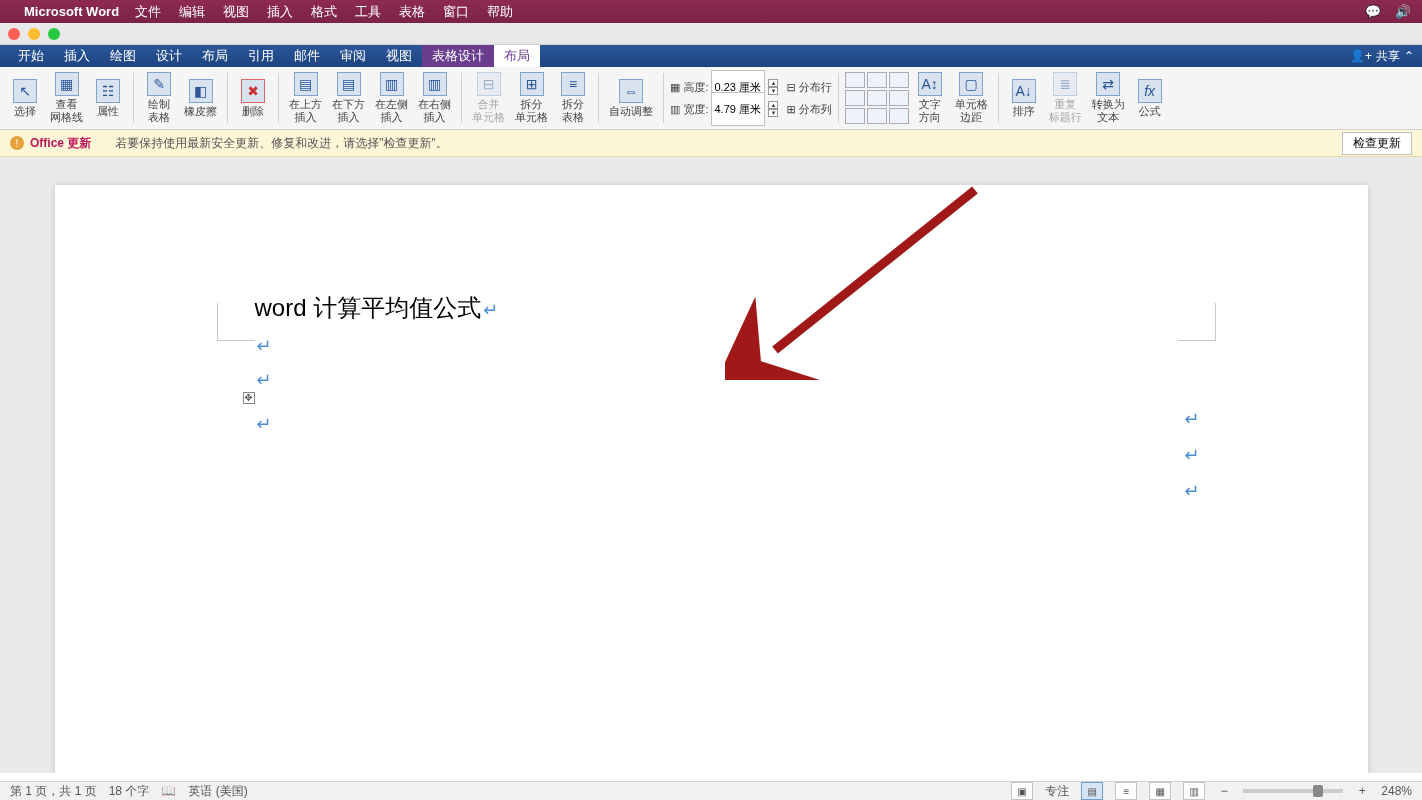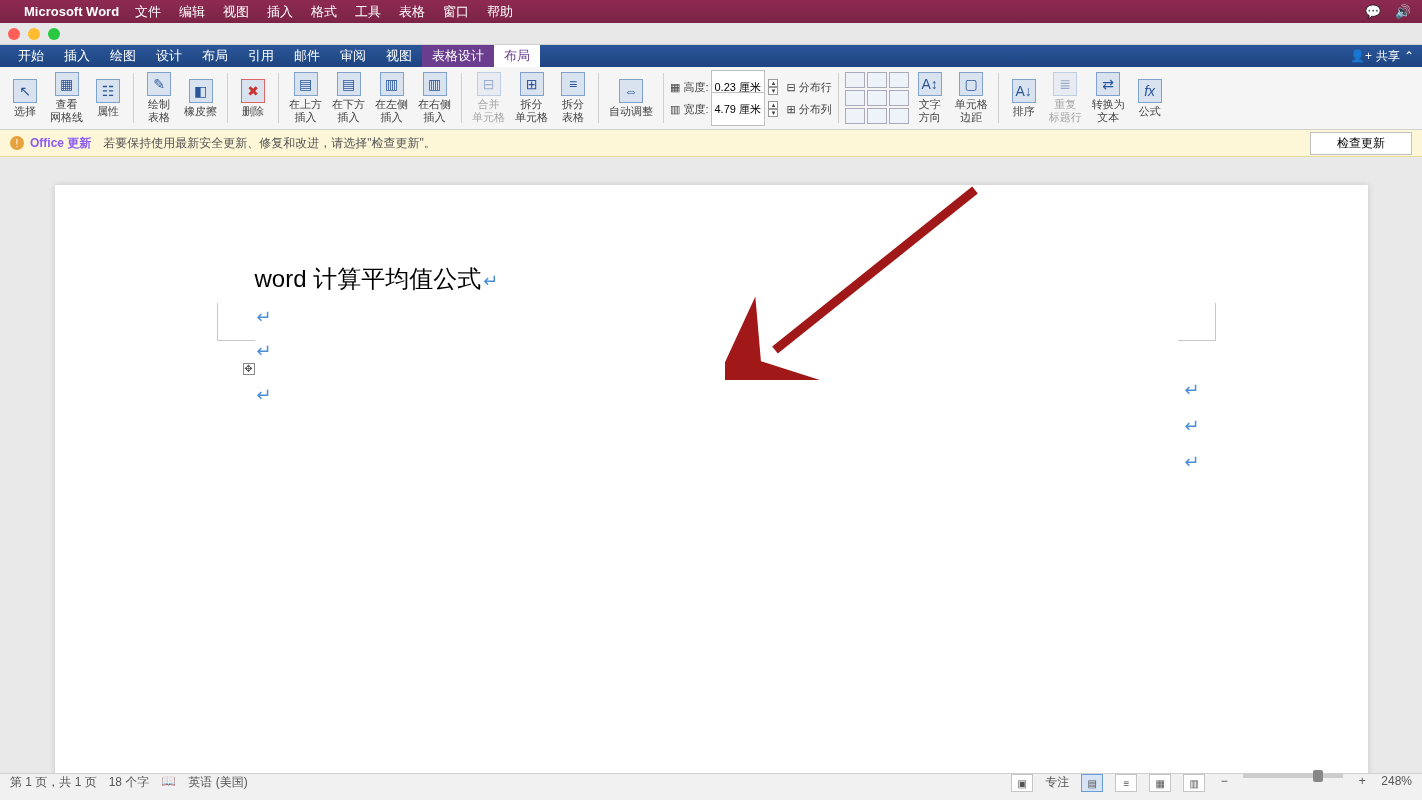"Office 更新" .update-bar strong { color: #8b5cf6 -> #be185d; margin-right: 12px -> 24px }
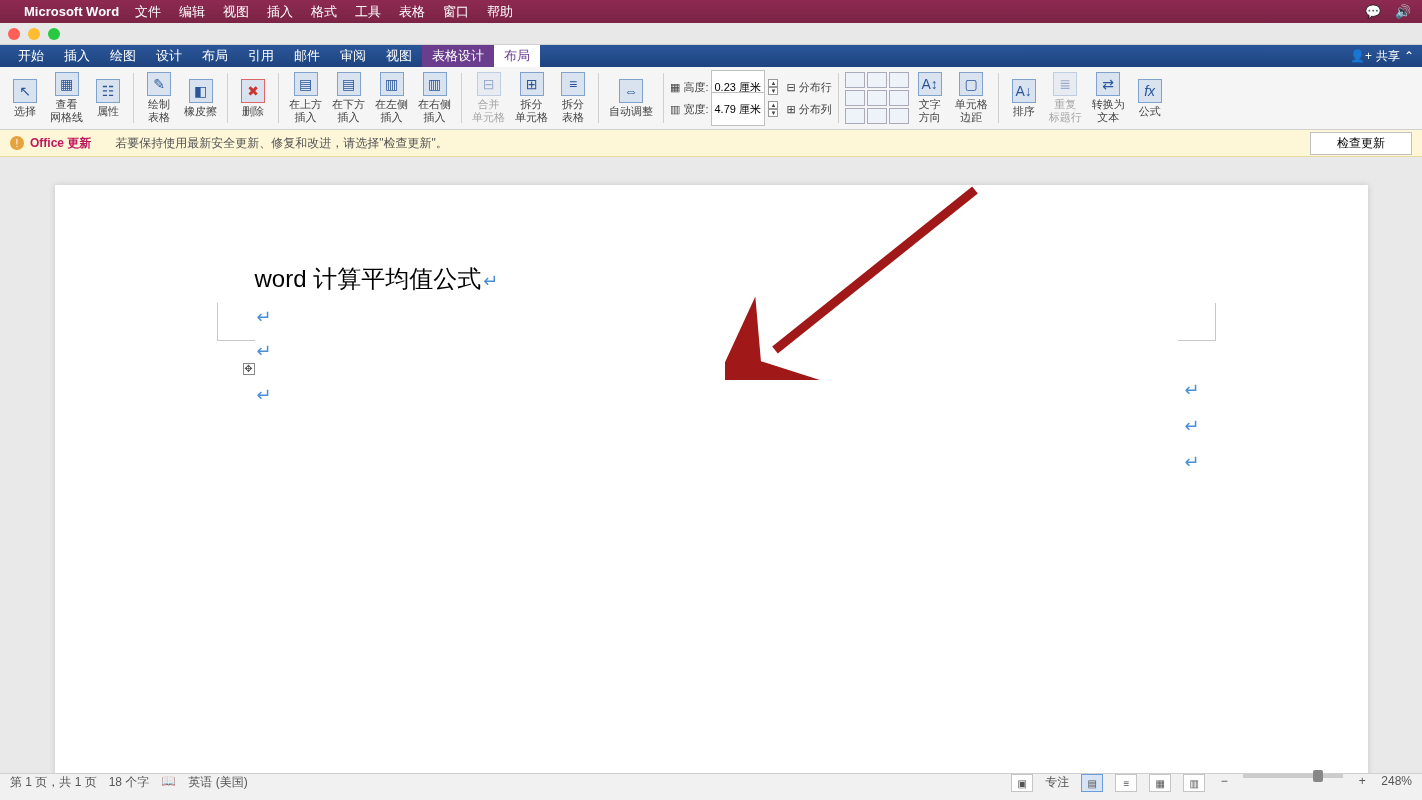"检查更新" .update-bar .chk-btn { padding: 2px 26px -> 2px 10px }
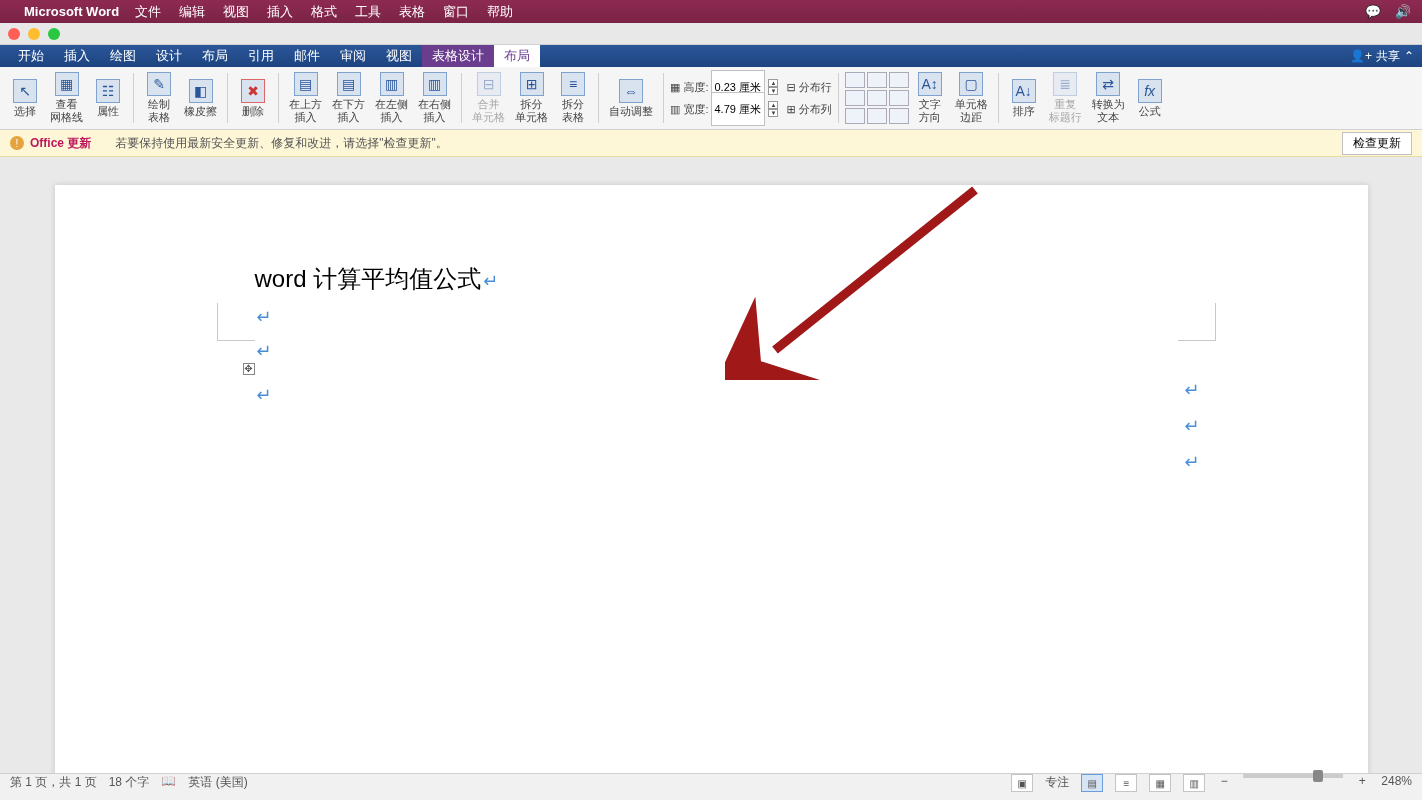"word 计算平均值公式" .page-content { padding: 78px 200px 40px 200px -> 107px 200px 40px 200px }
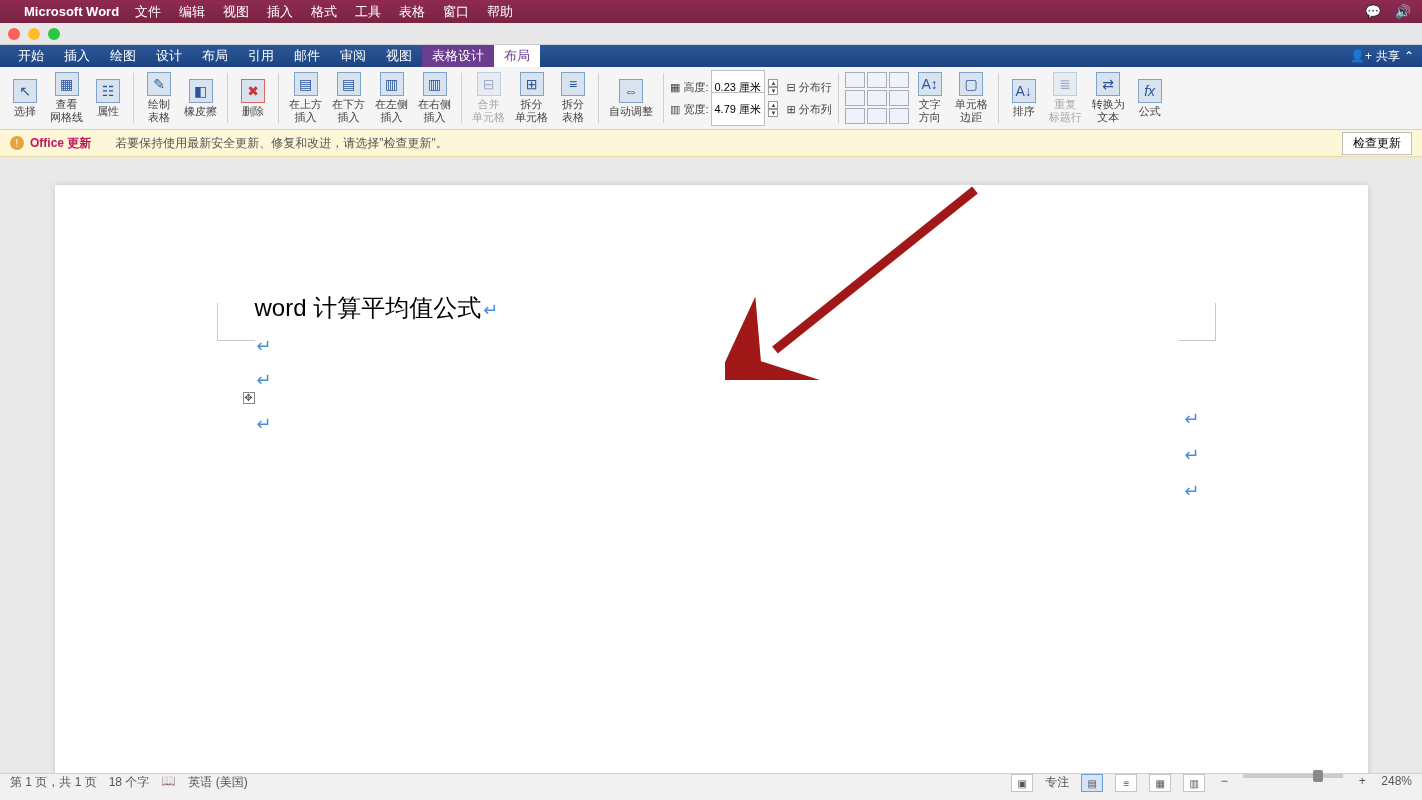"第 1 页，共 1 页" .status-bar { align-items: none -> center; height: 27px -> 19px }
